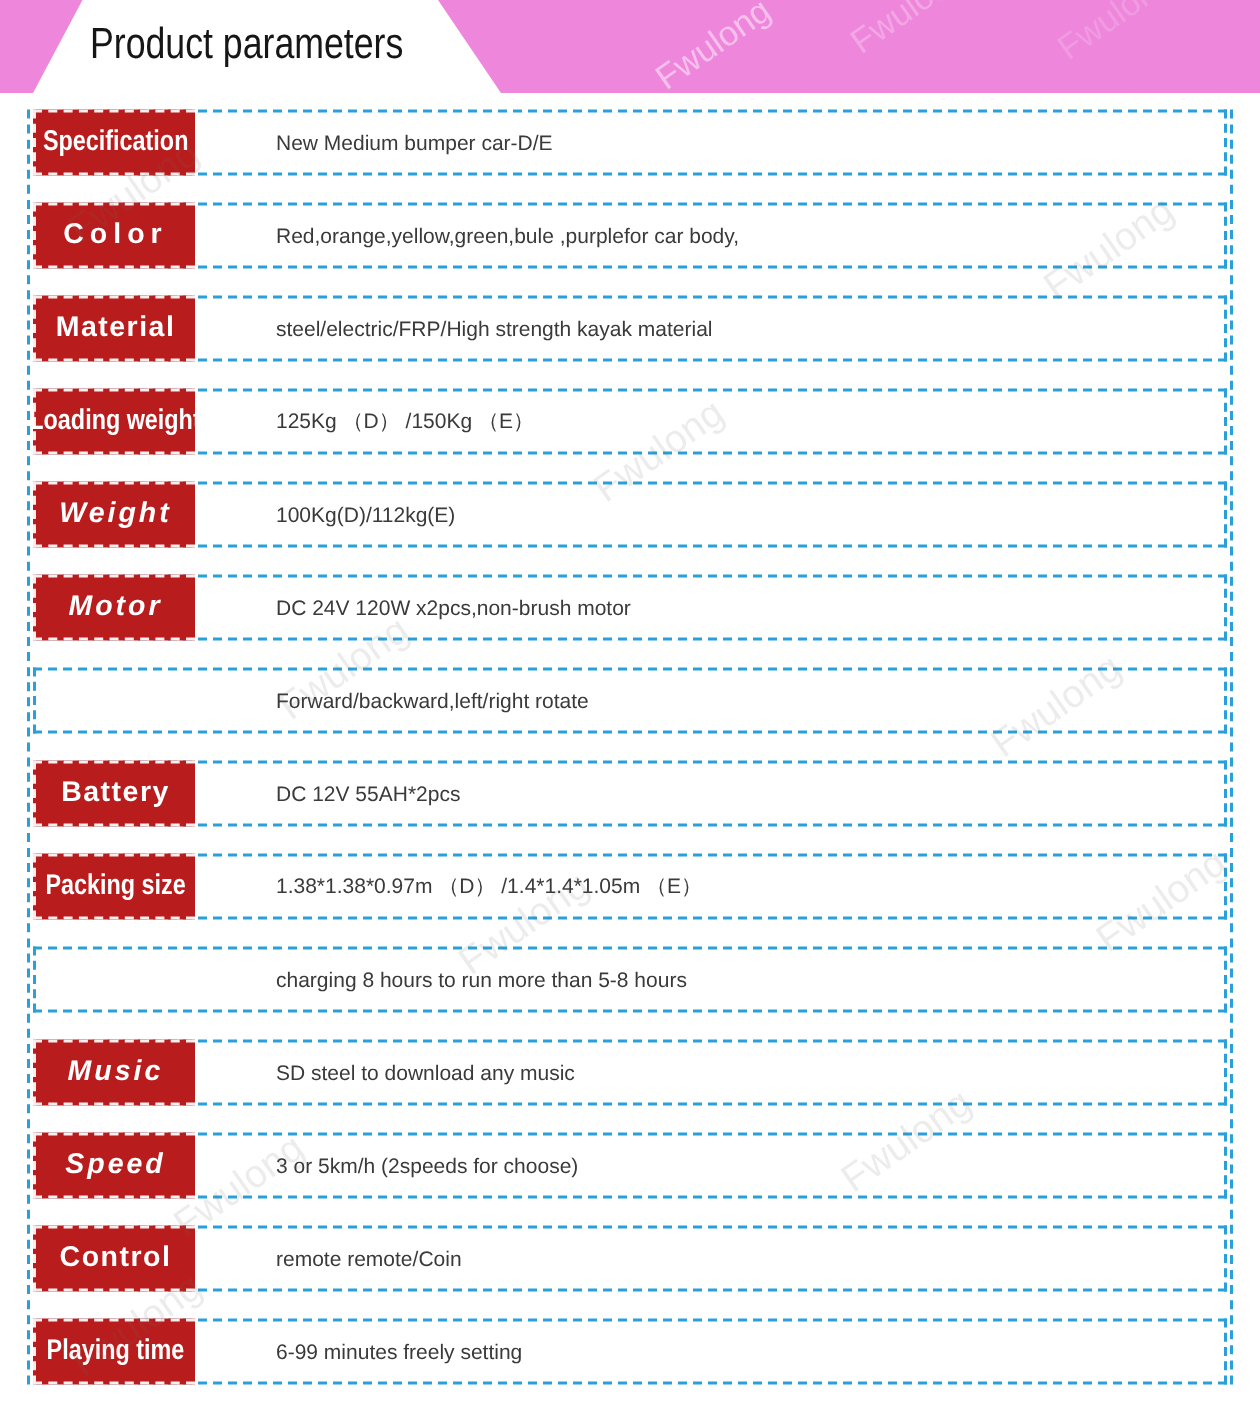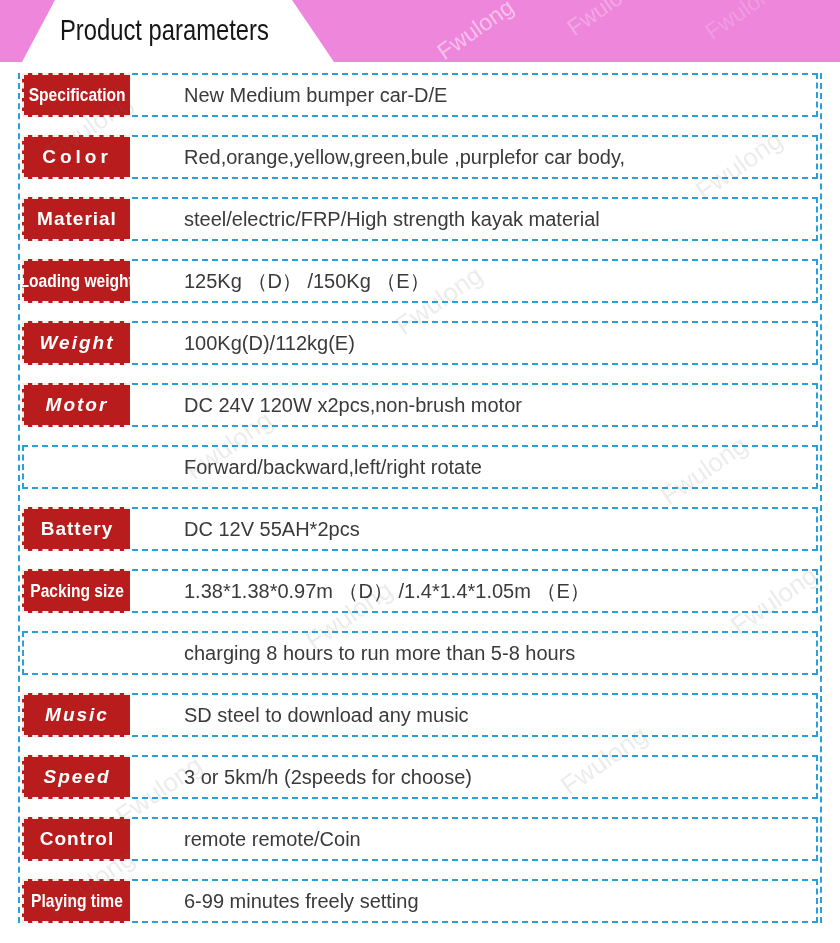"New Medium bumper car-D/E" .value { font-size: 20px -> 14px }
